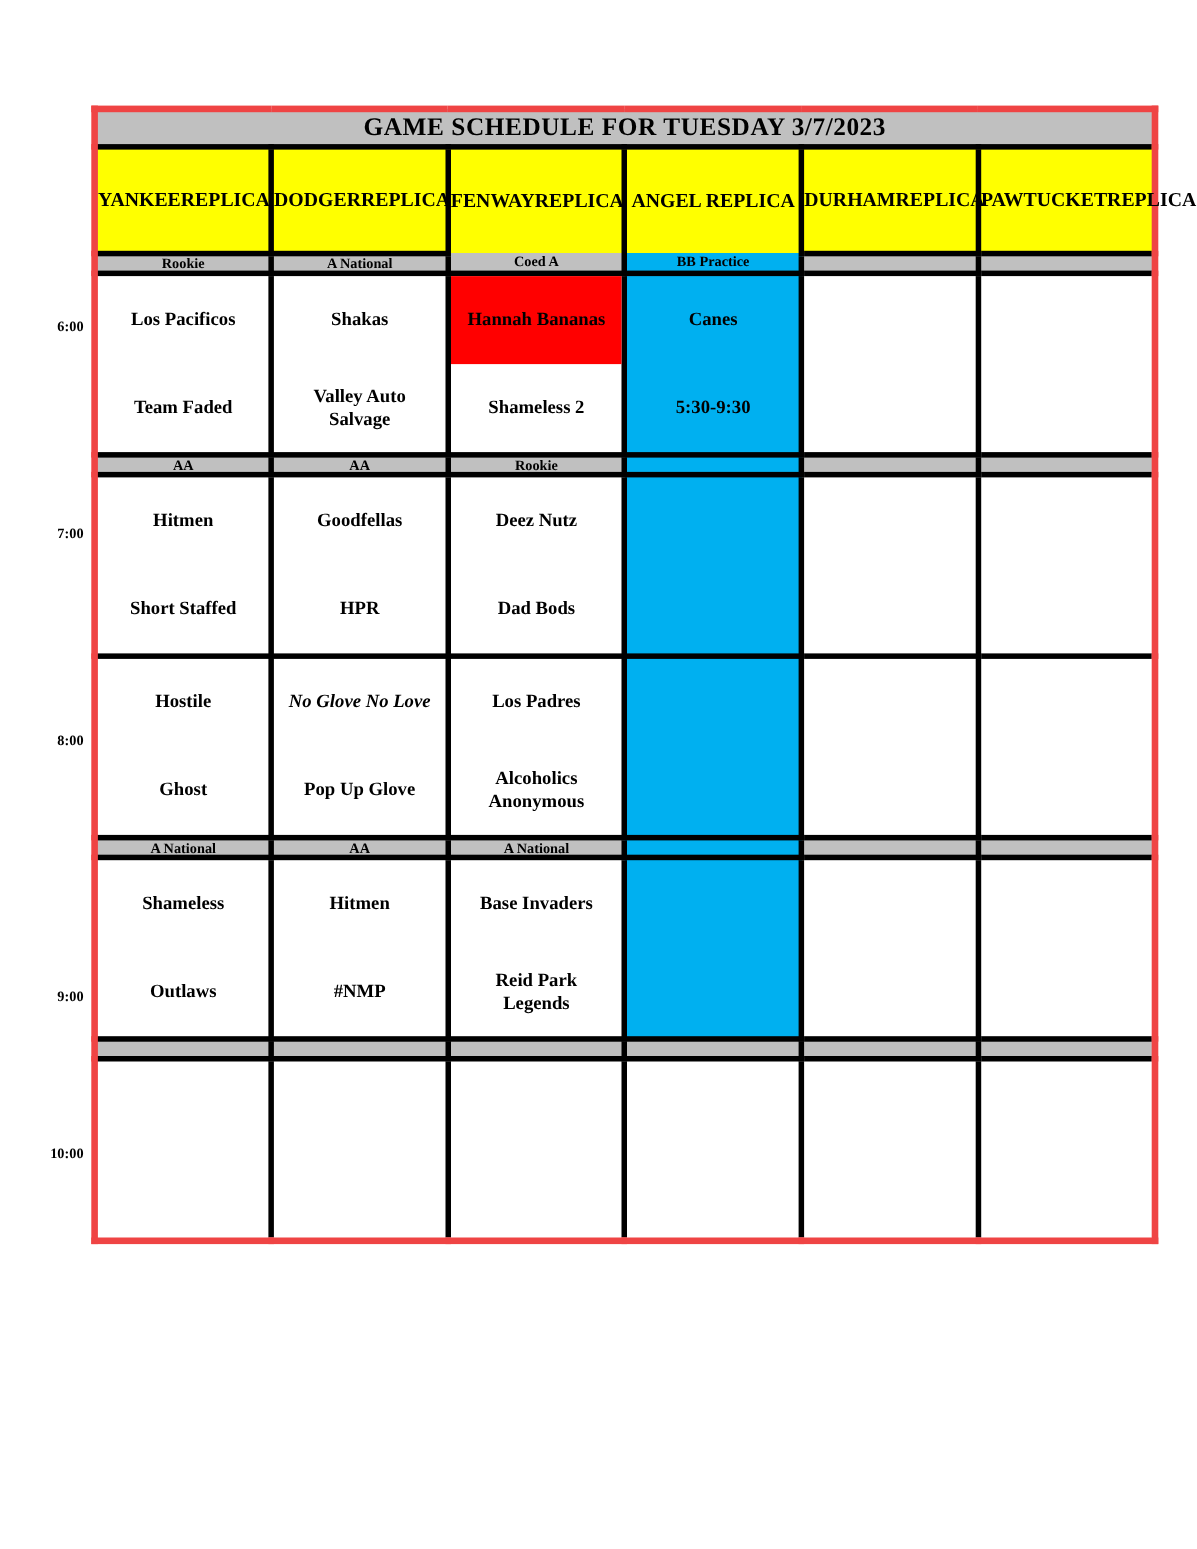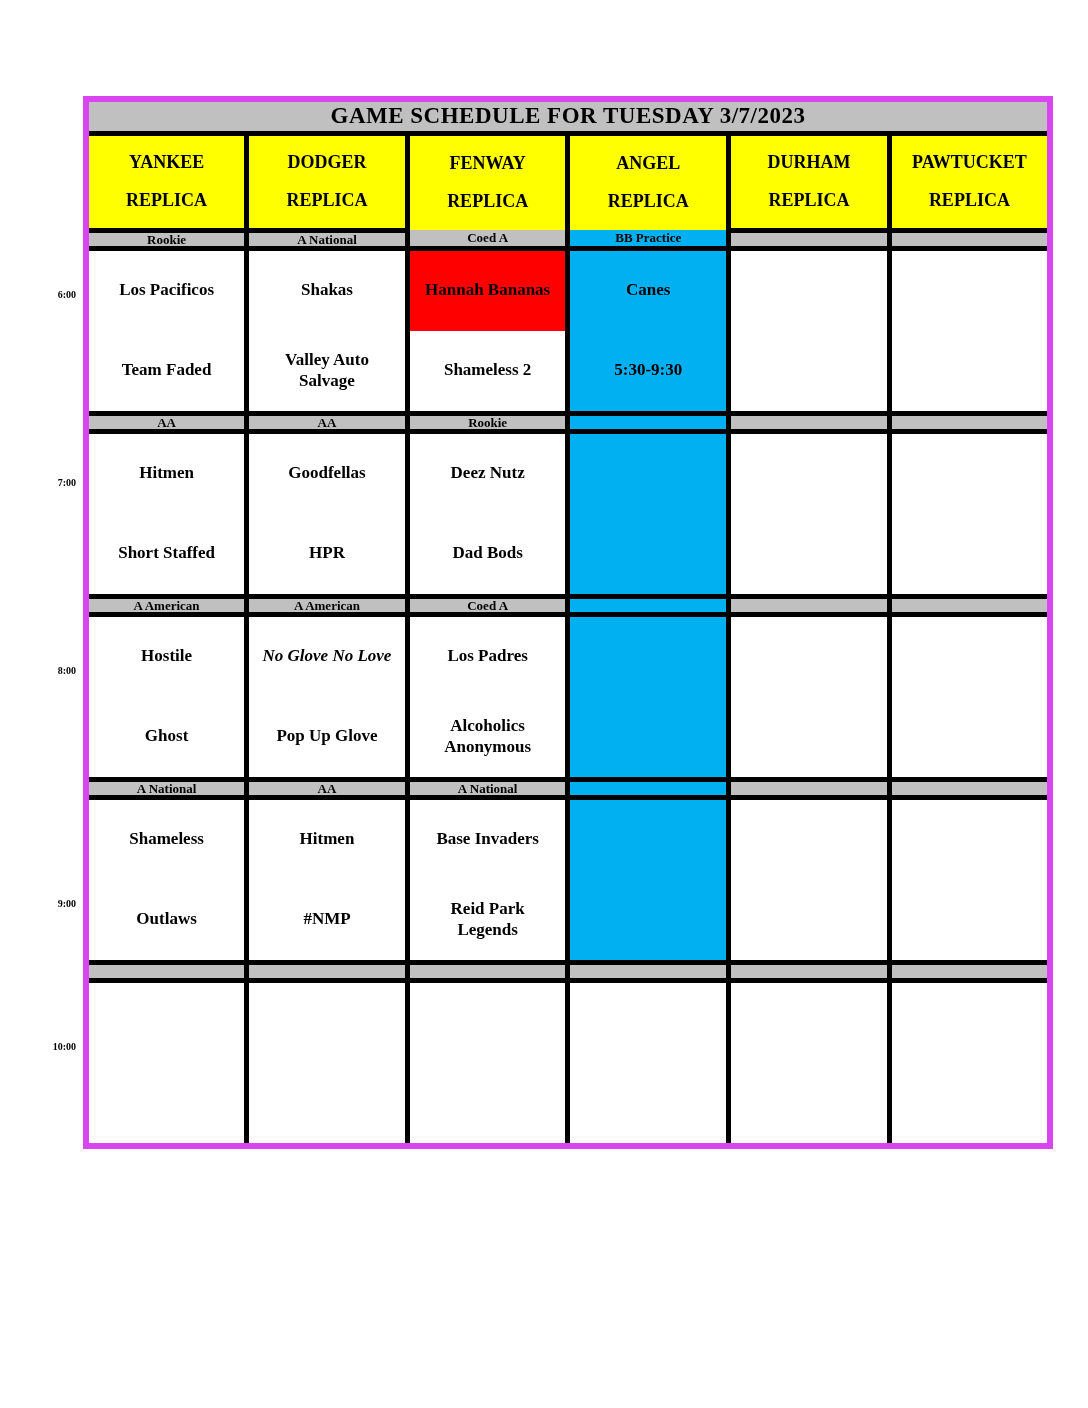"GAME SCHEDULE FOR TUESDAY 3/7/2023" table.schedule { border: 6px solid #d946ef -> 6px solid #ef4444 }
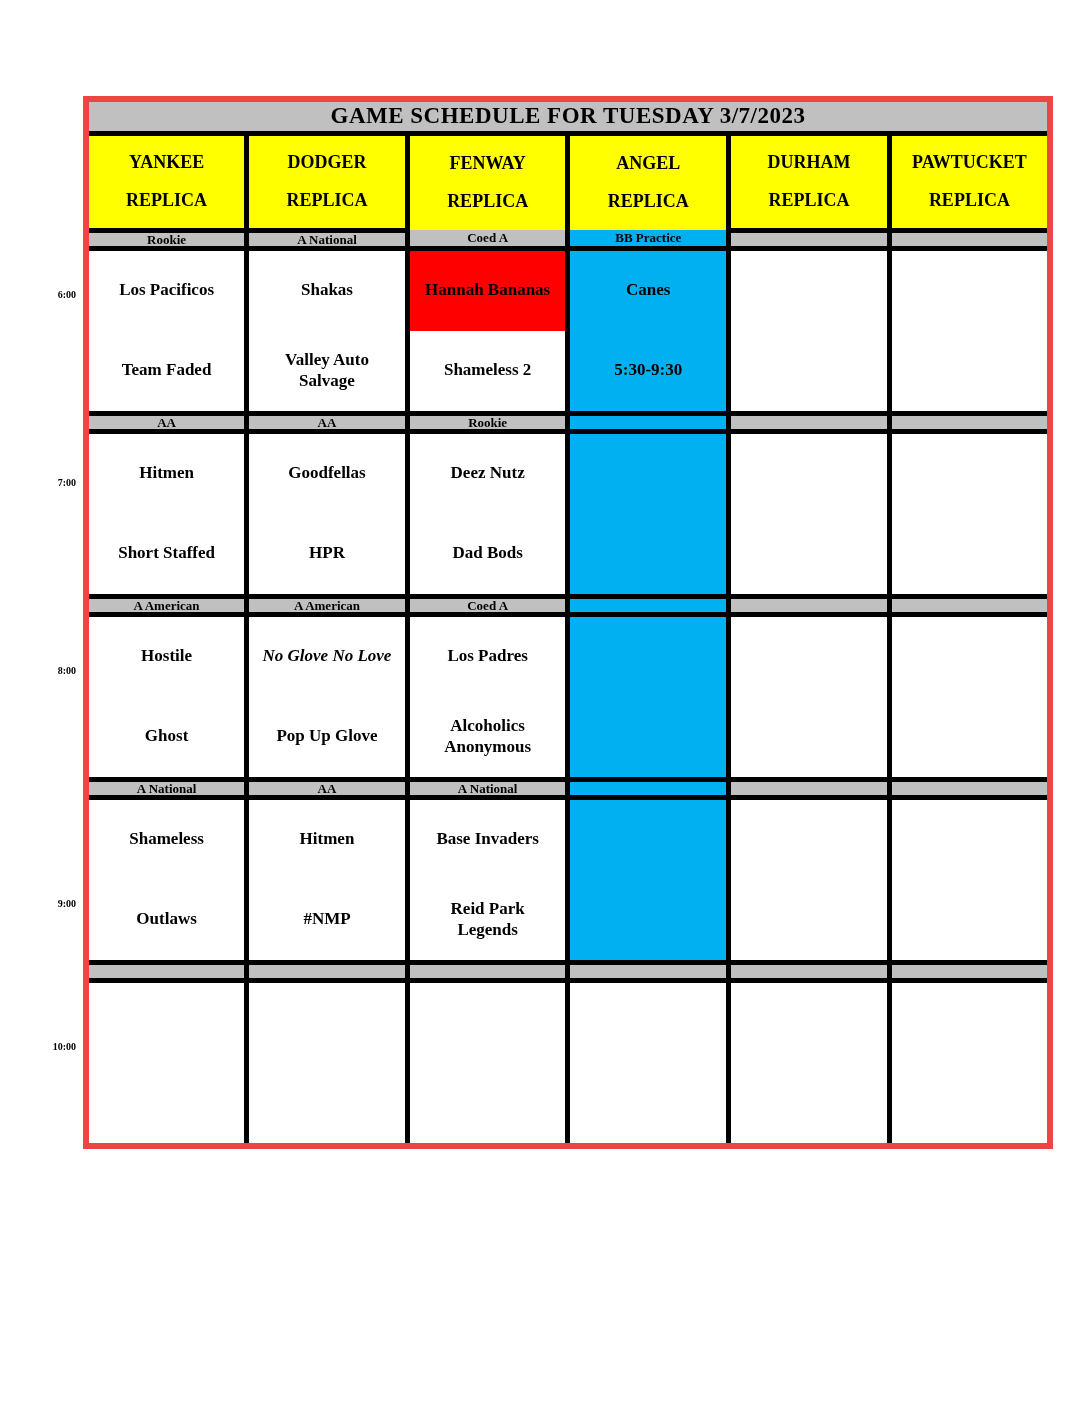"YANKEE" .hdr { flex-direction: column -> row }
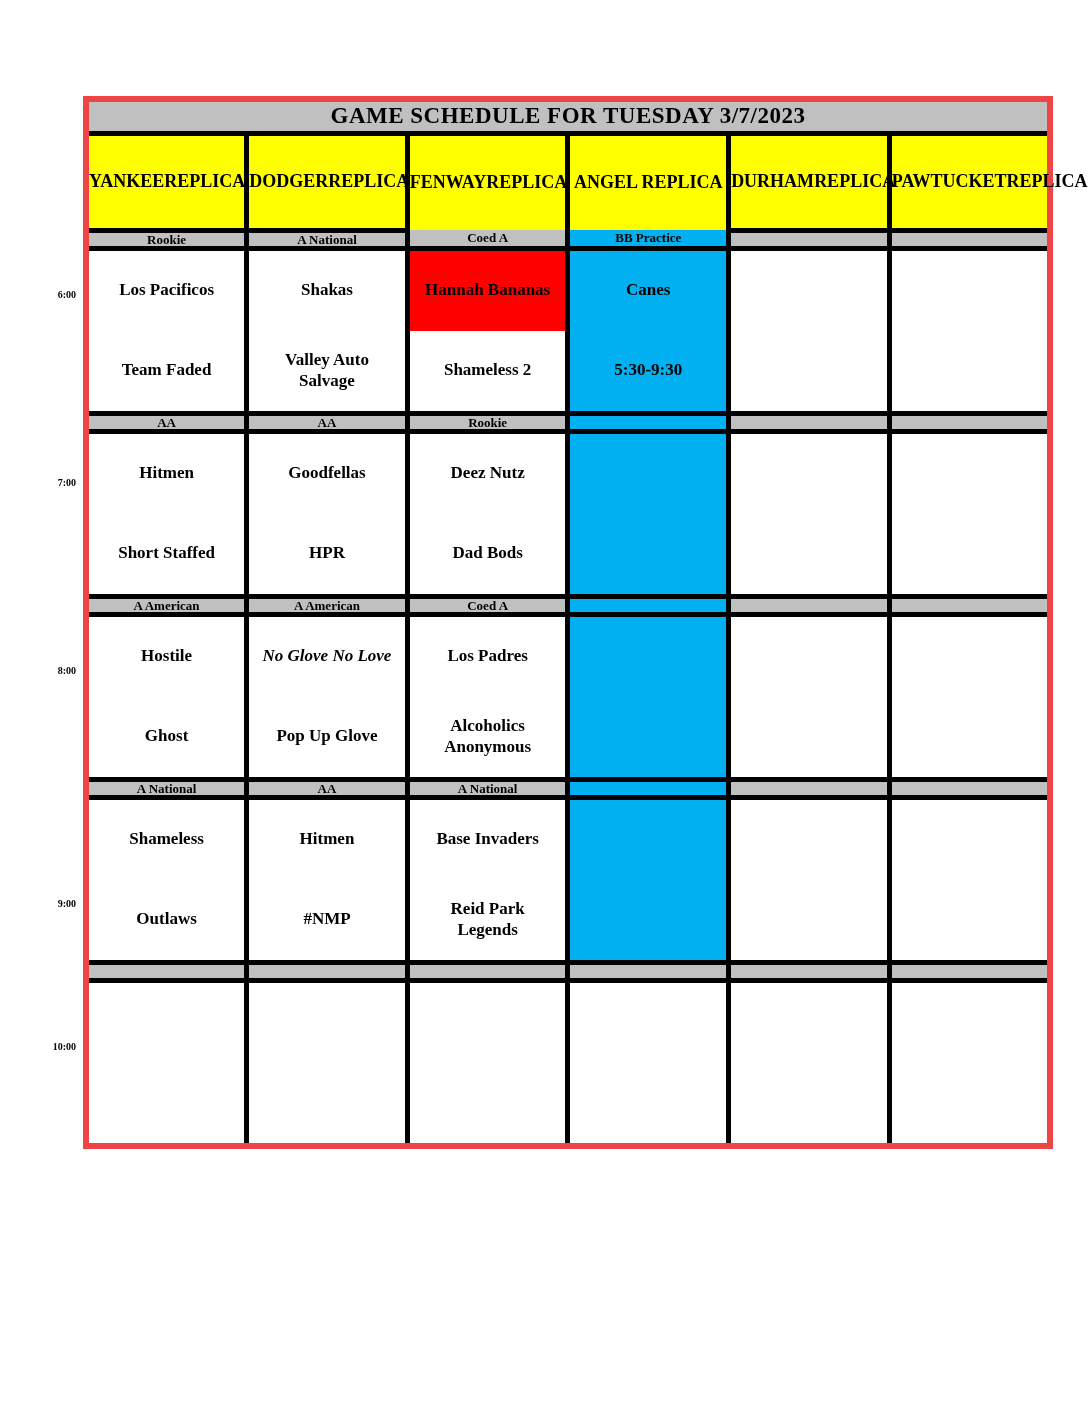"6:00" .time-label { font-size: 10px -> 13px }
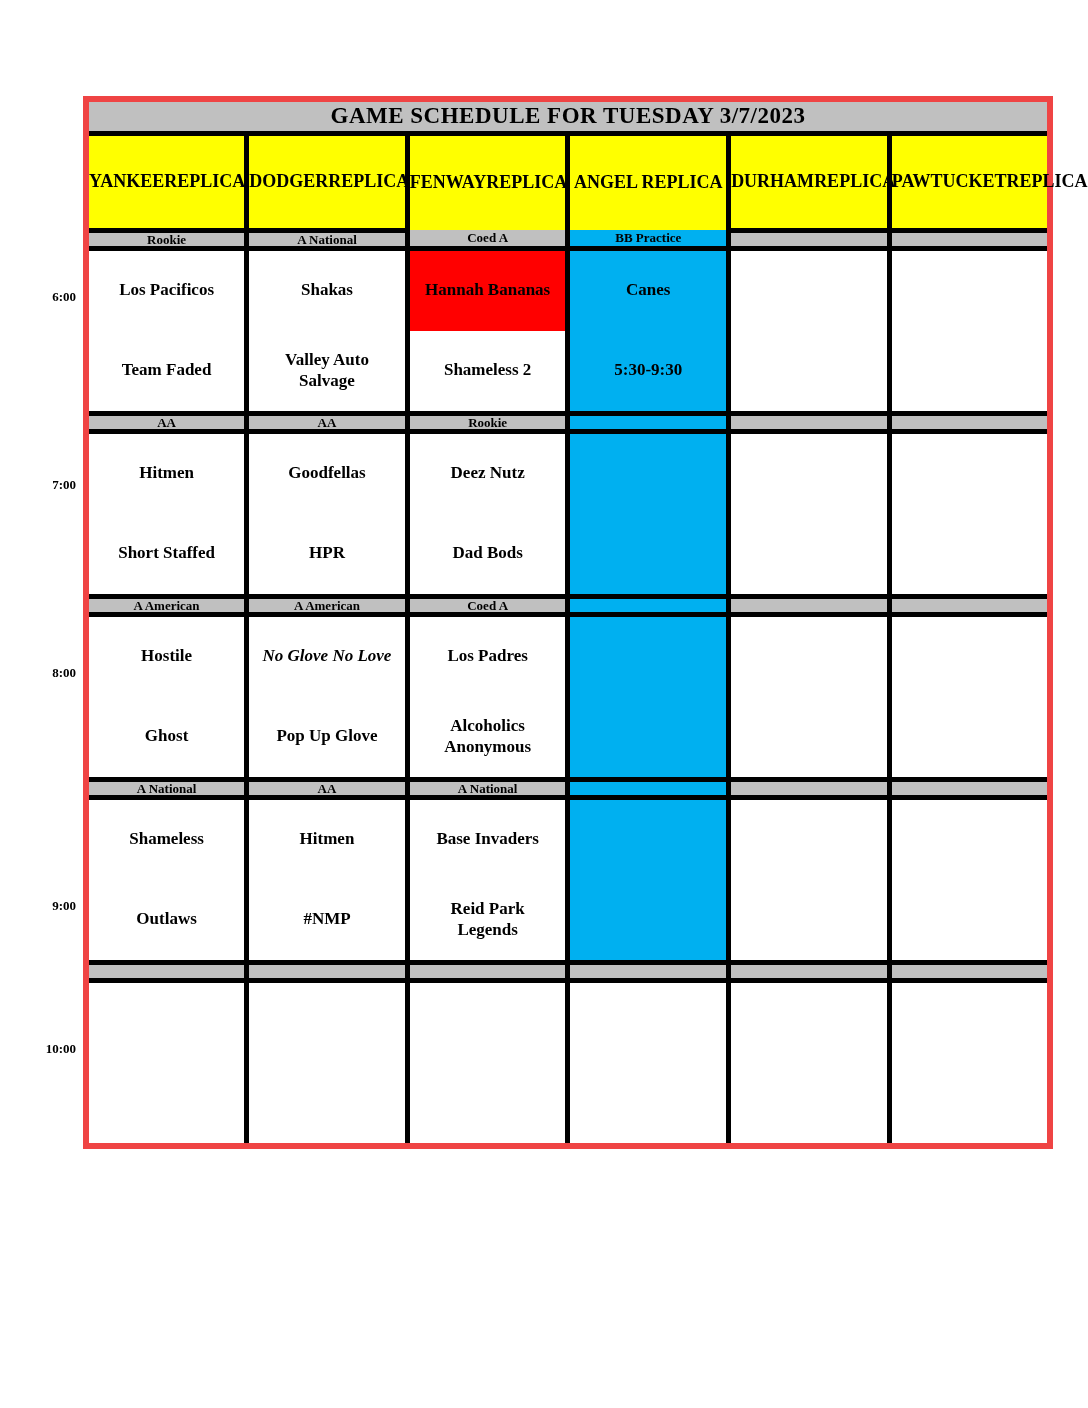"A American" tr.div-row { html: <tr> <td>A American</td> <td>A American</td> <td>Coed A</td> <td></td> <td></td> <td></td> </tr> -> none }
